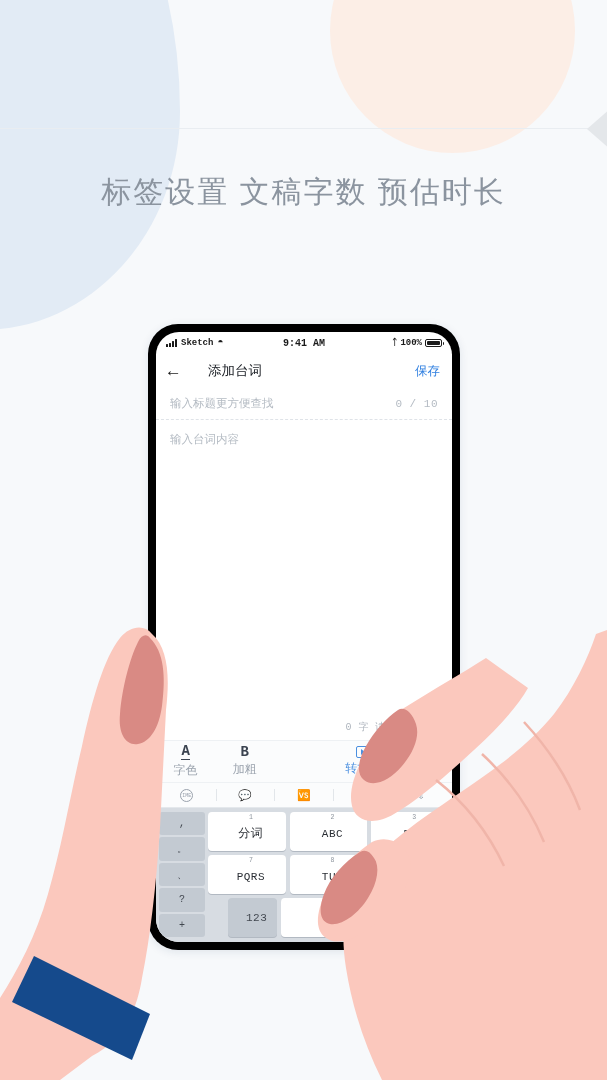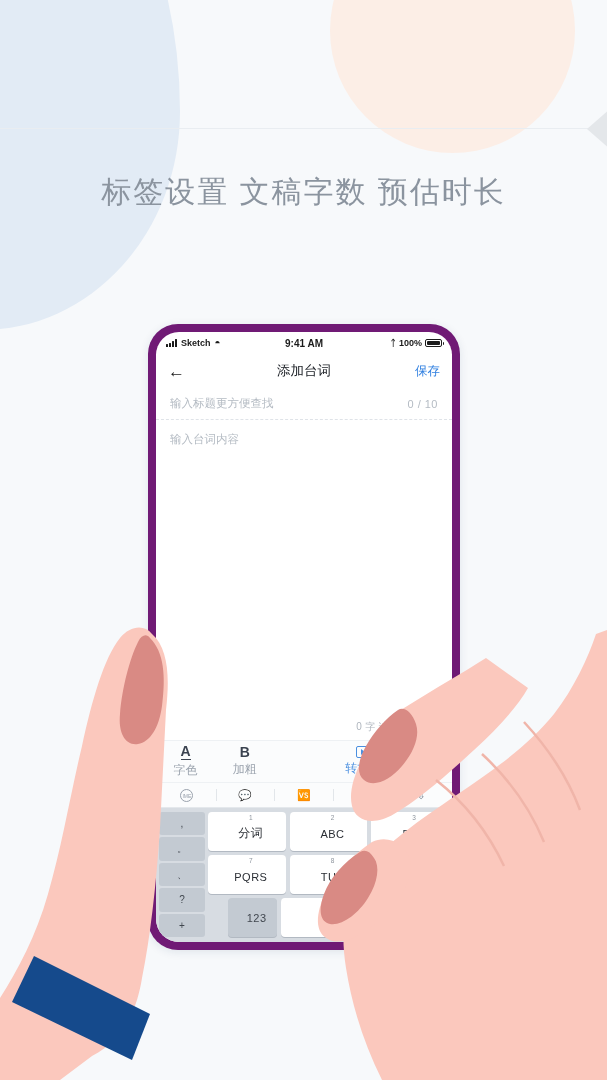"Sketch" .phone { background: #701a75 -> #000000; font-family: none -> Liberation Mono, monospace }
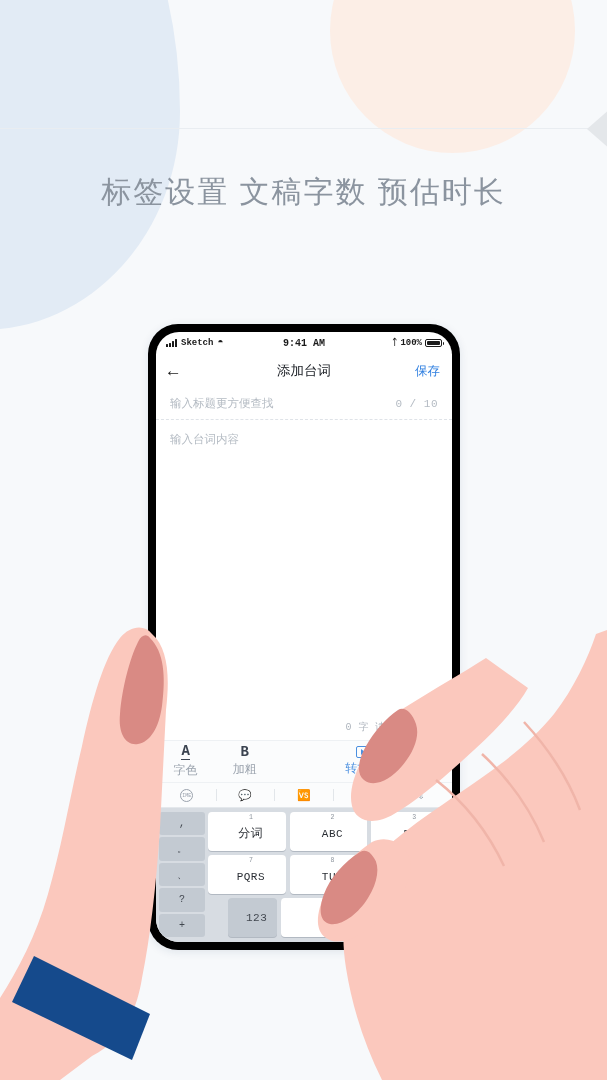"添加台词" .nav-title { text-align: center -> left }
